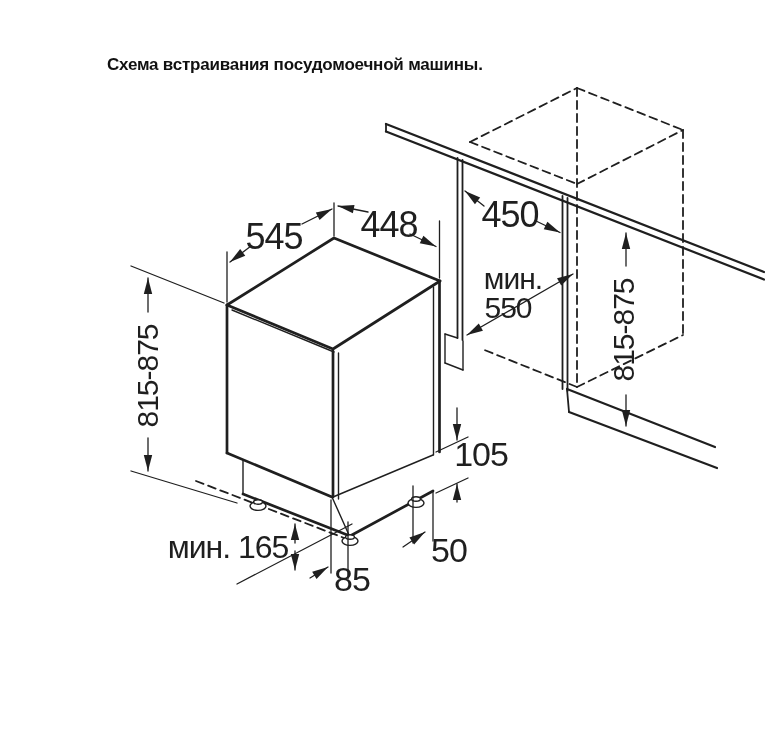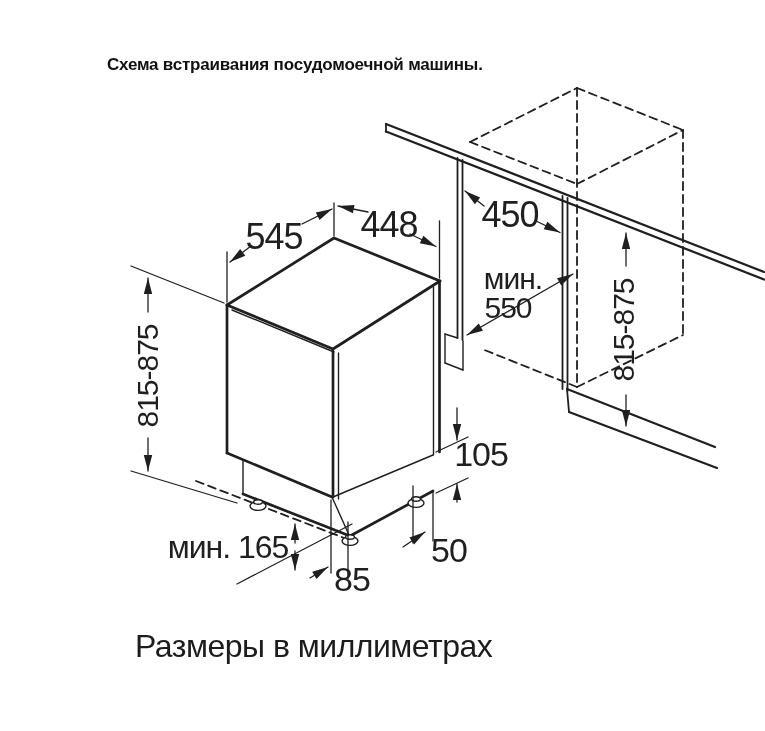"Размеры в миллиметрах" div { html: <div>Размеры в миллиметрах</div> -> none }
